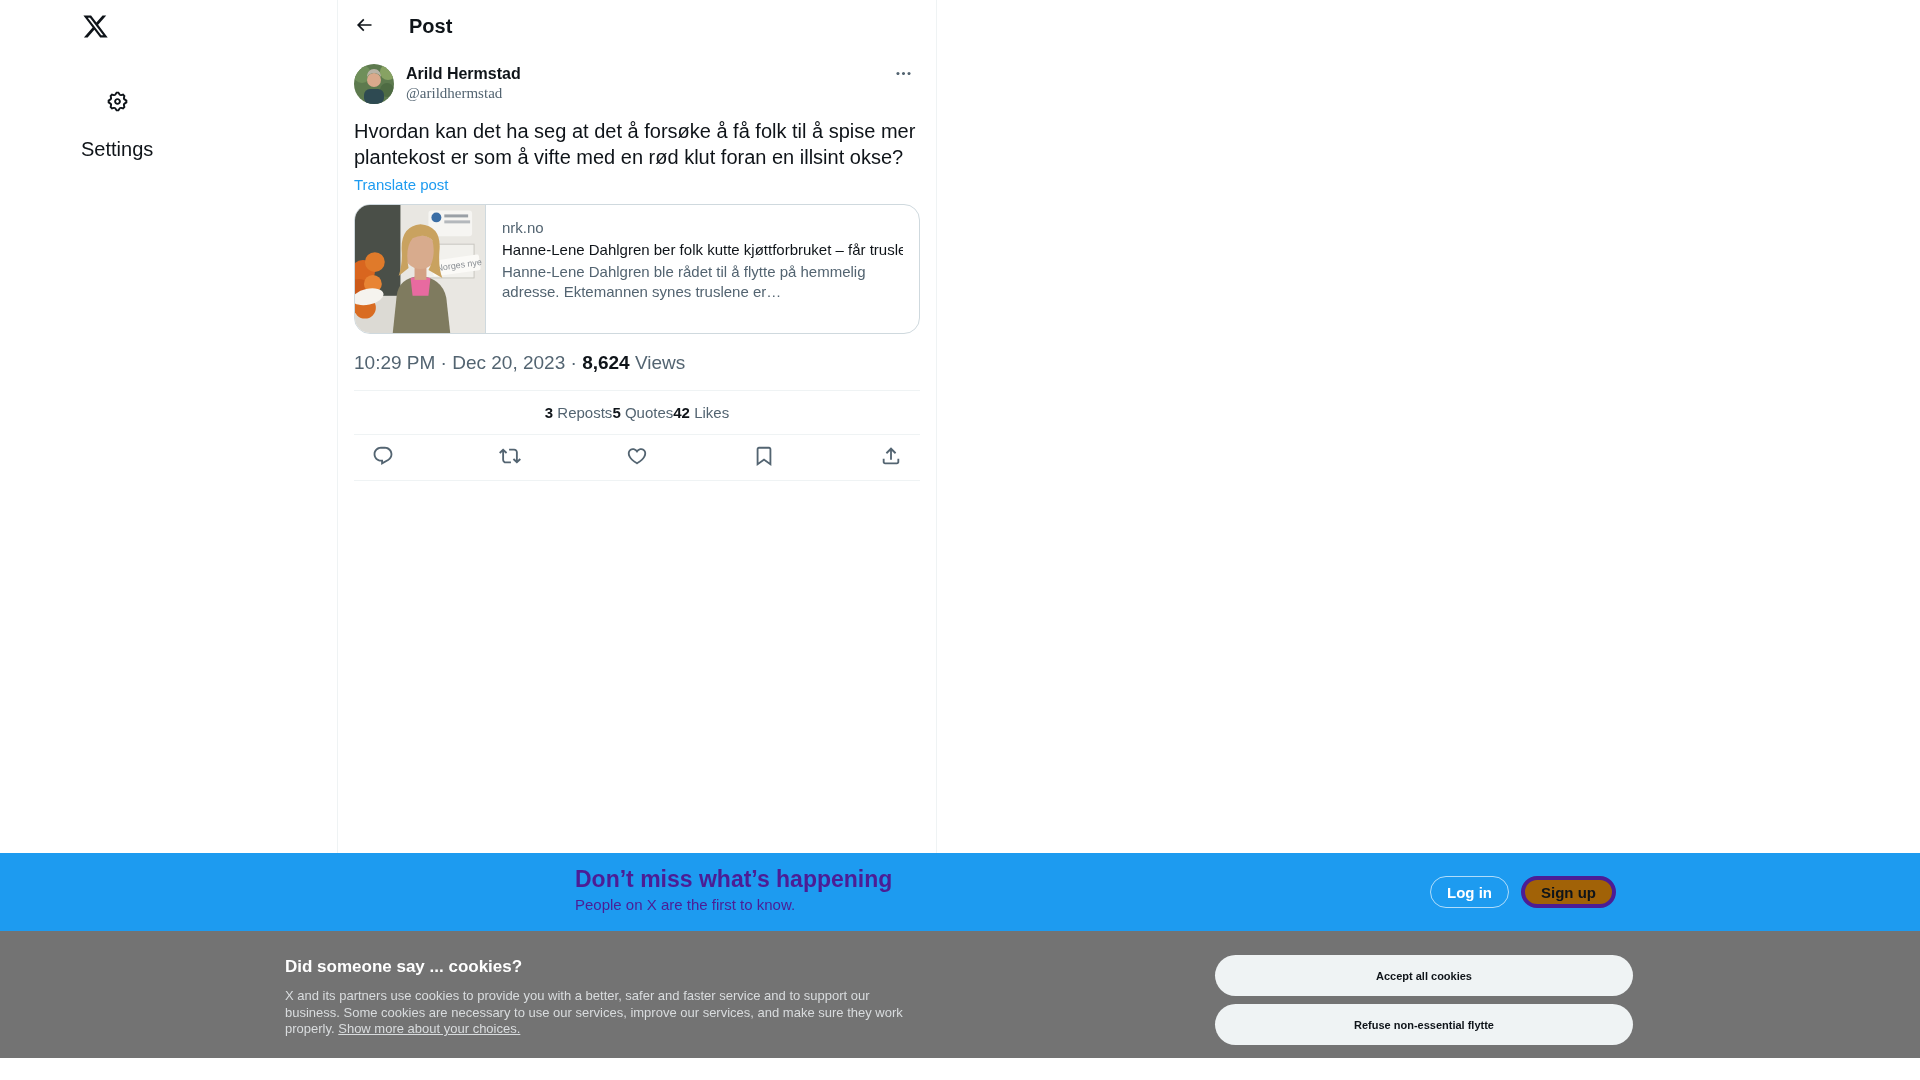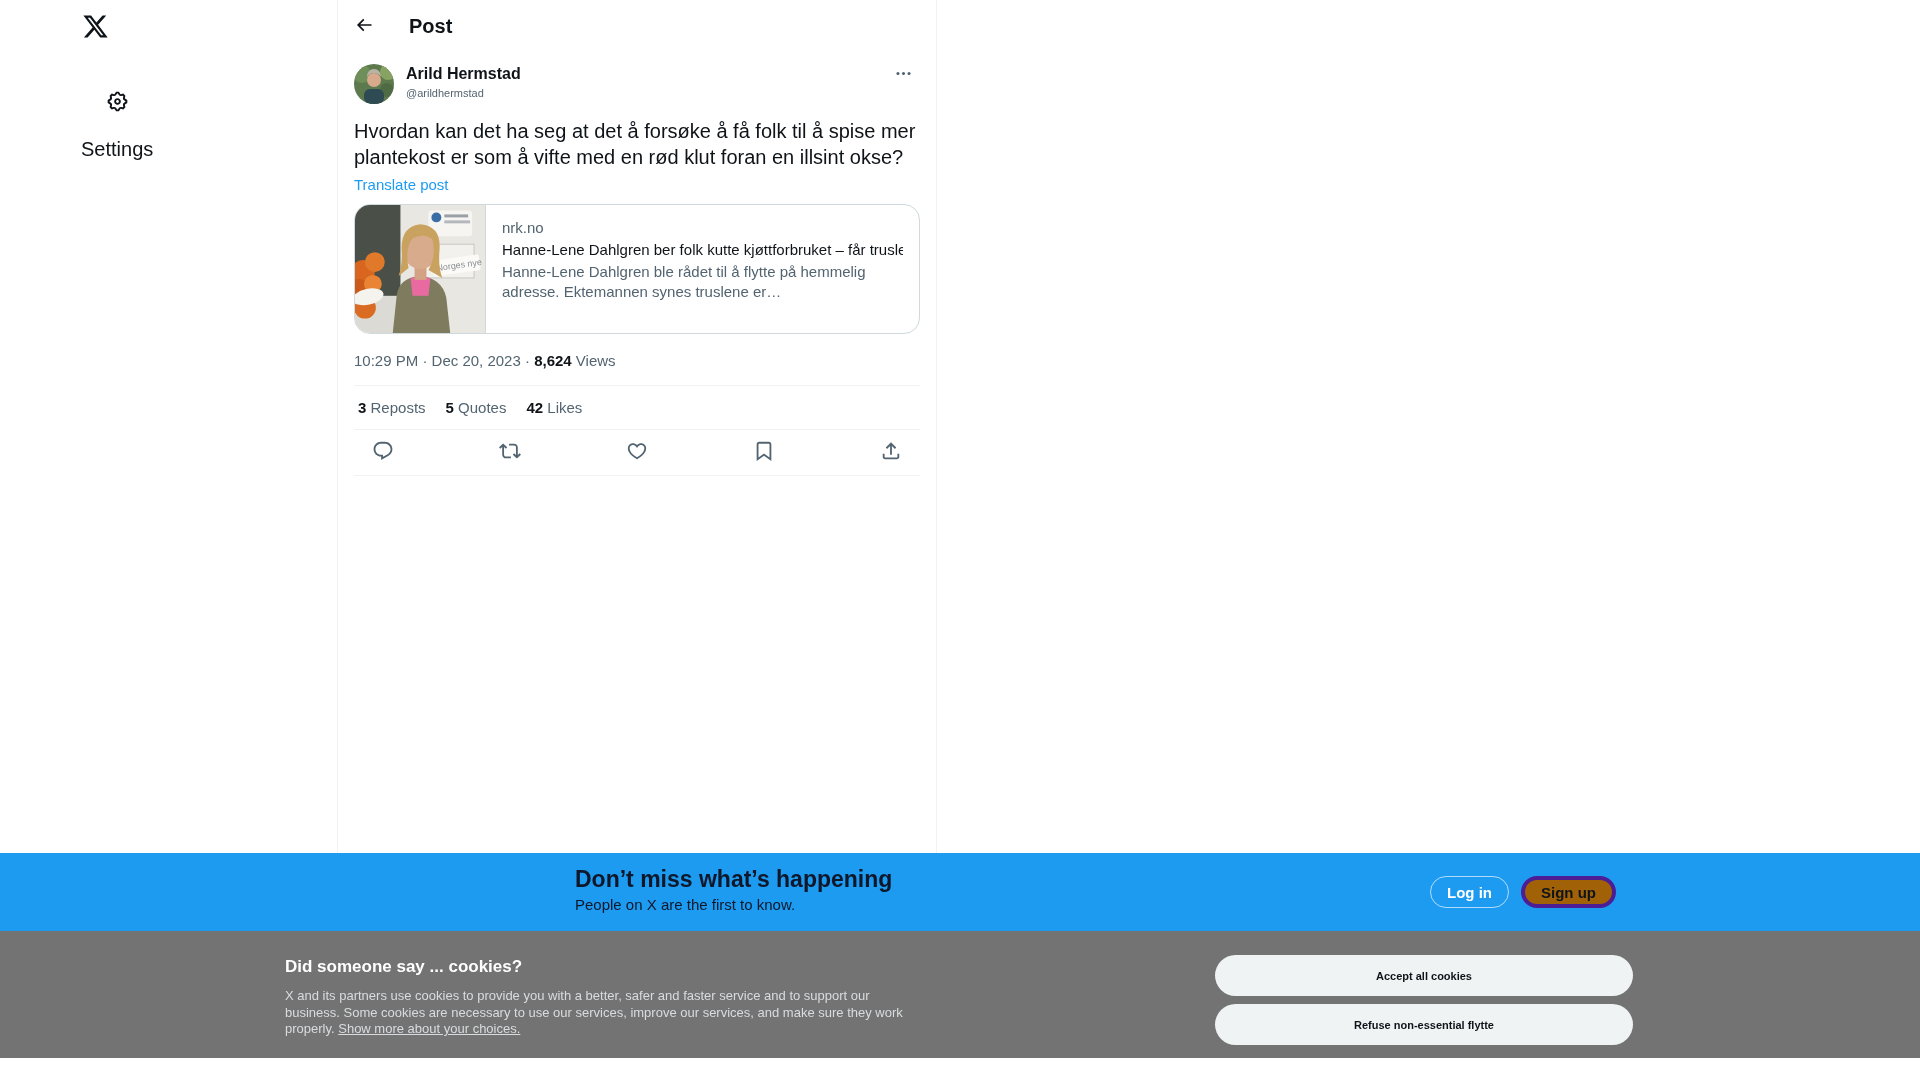"@arildhermstad" .author-handle { font-family: none -> Liberation Serif, serif; font-size: 11px -> 15px }
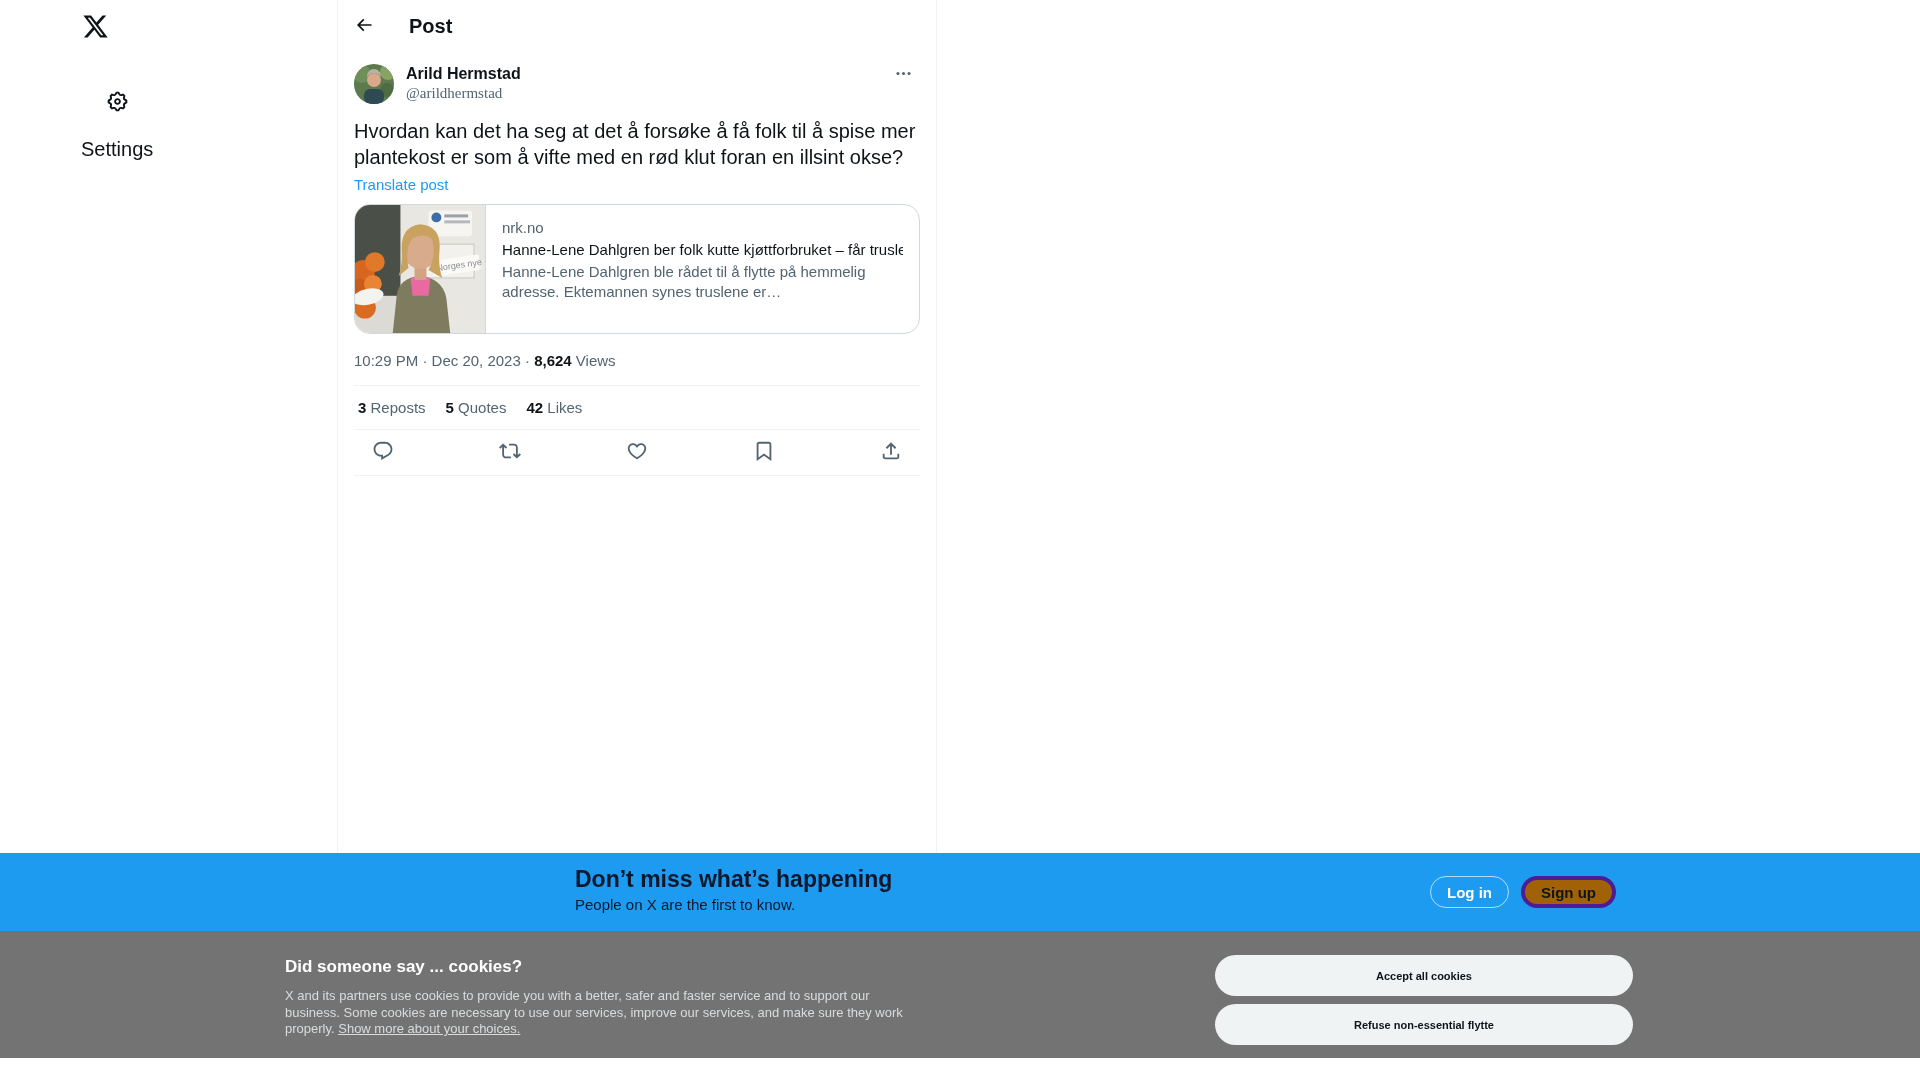"10:29 PM · Dec 20," .time-row { font-size: 15px -> 19px }
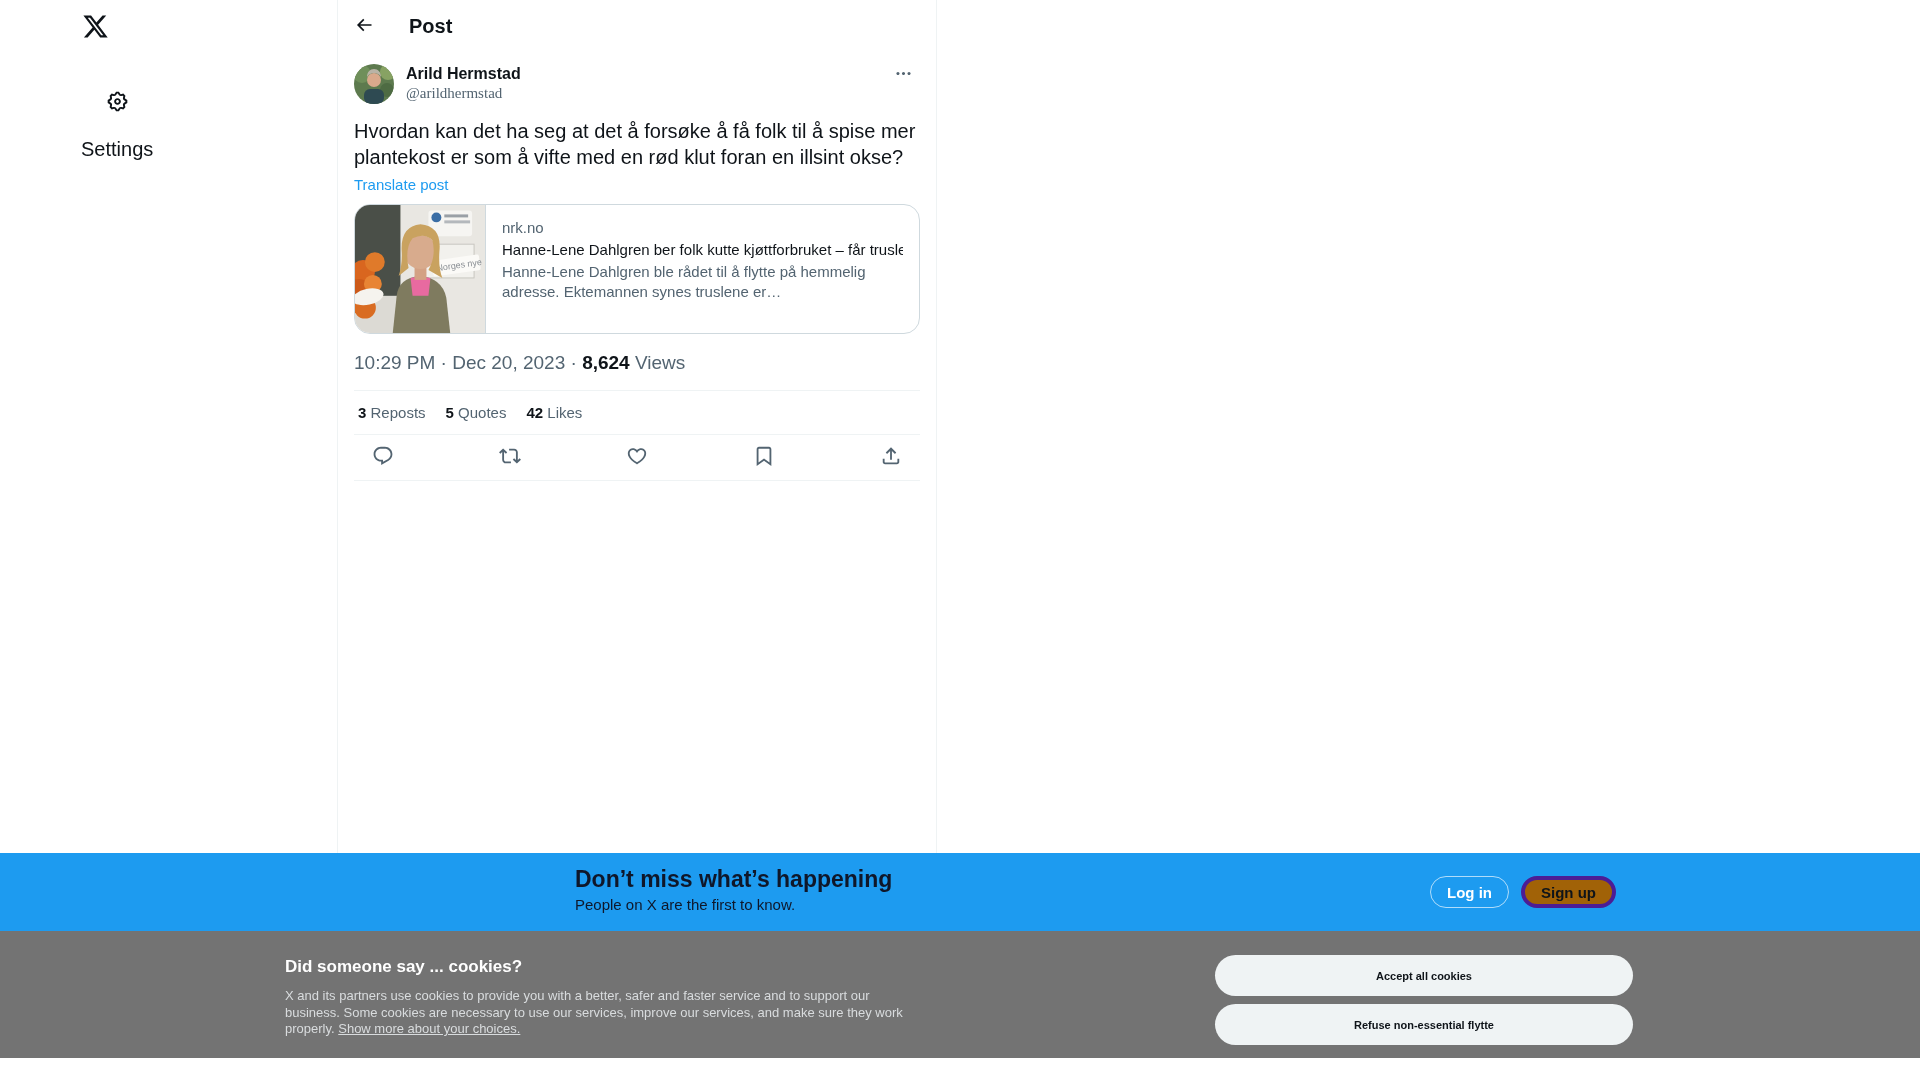"3 Reposts" .stats-row { gap: 20px -> none; justify-content: none -> center }
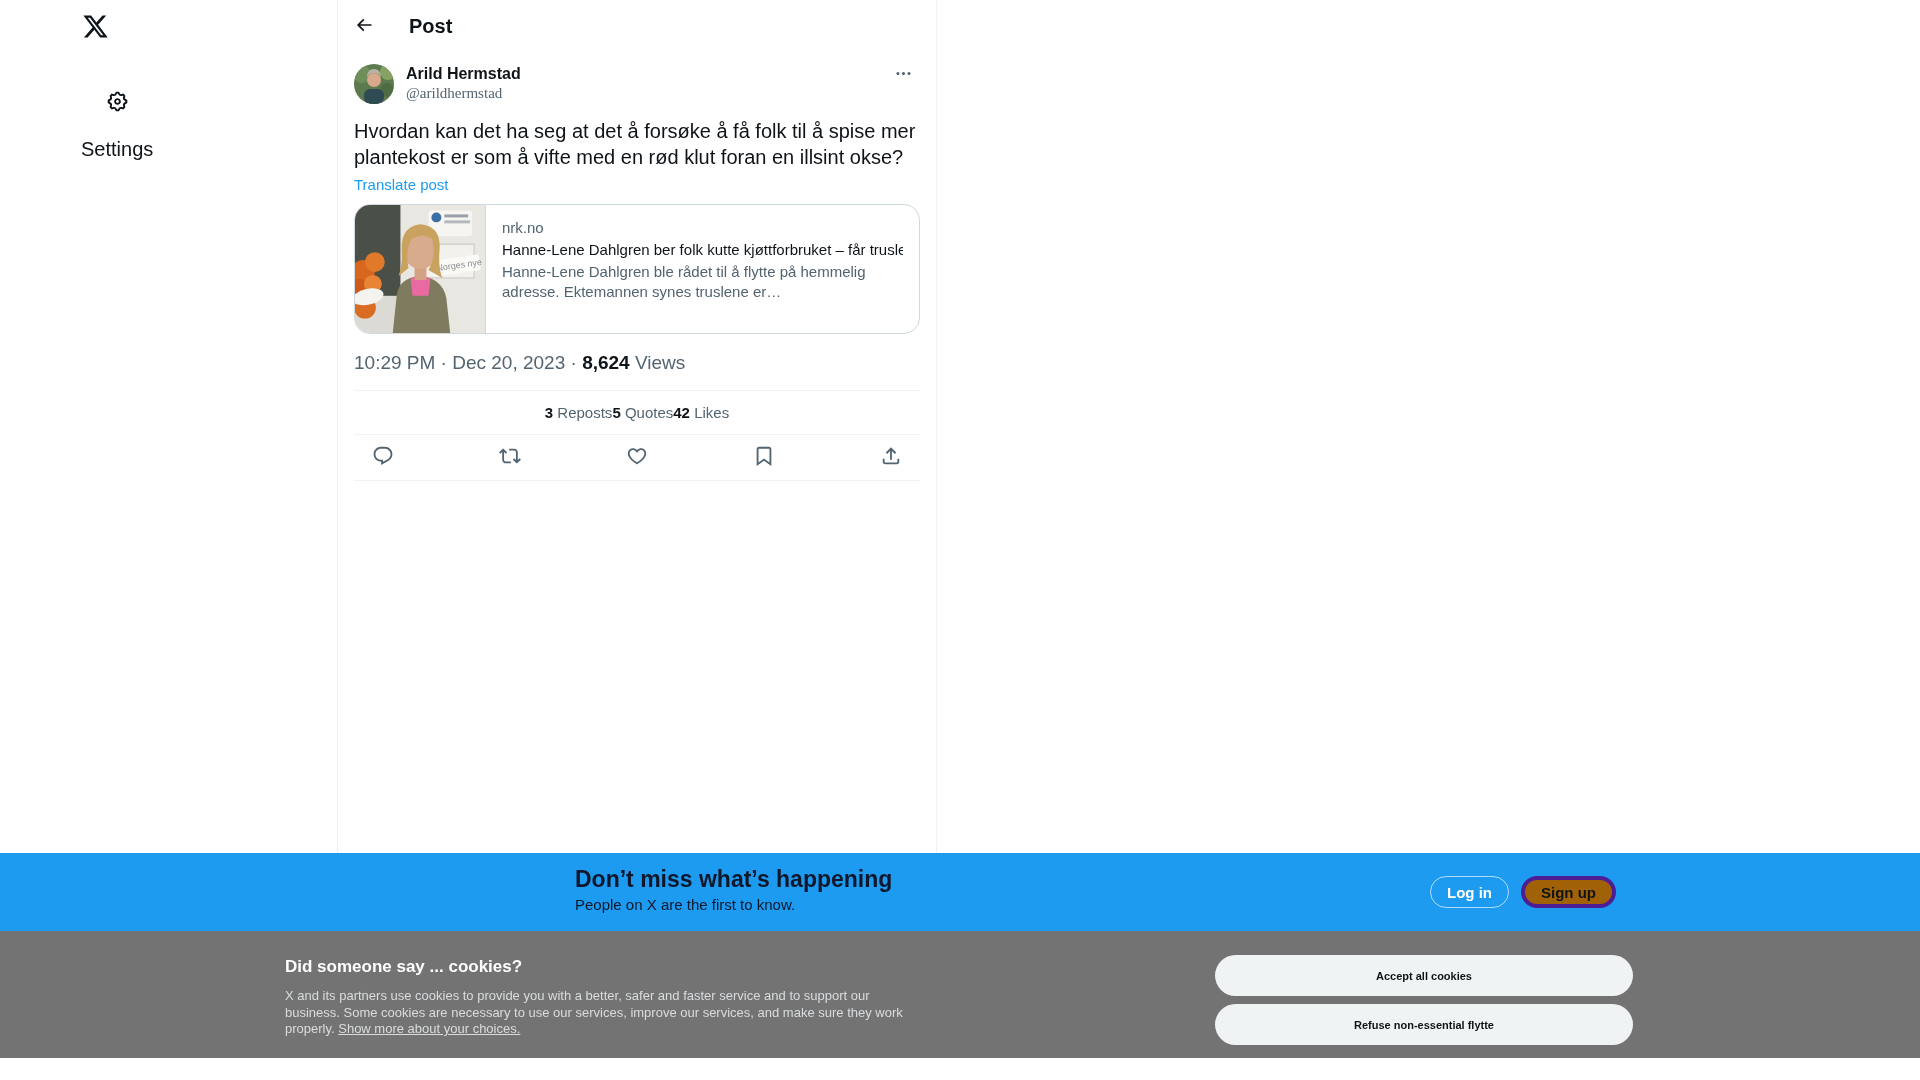"Don’t miss what’s happening" .banner-text { color: #0f172a -> #4c1d95 }
